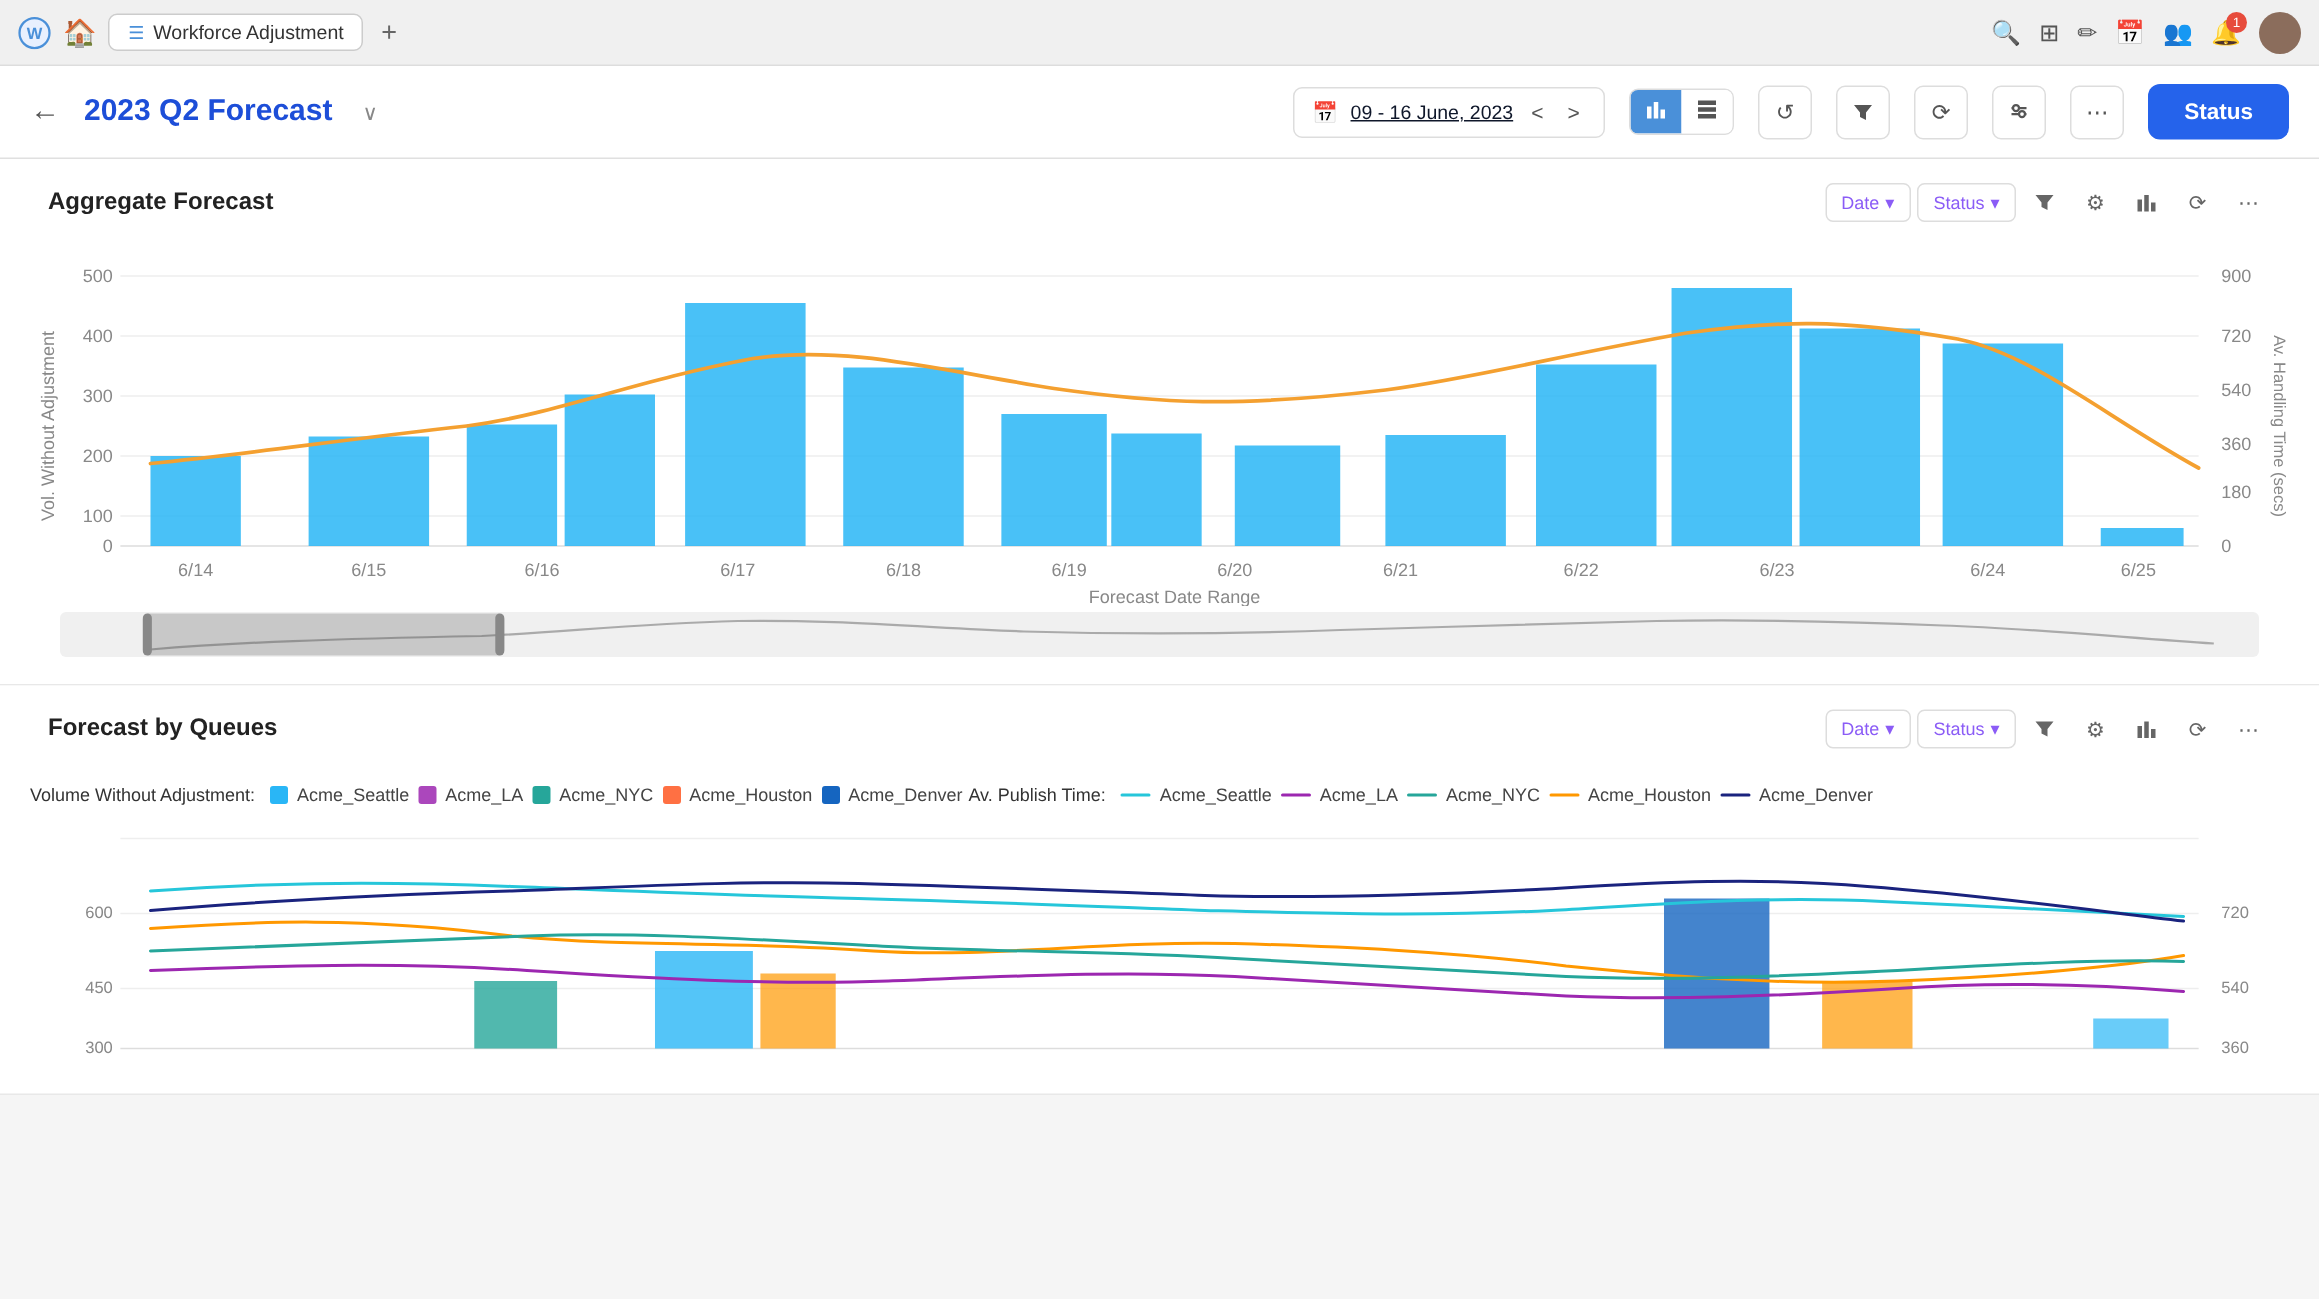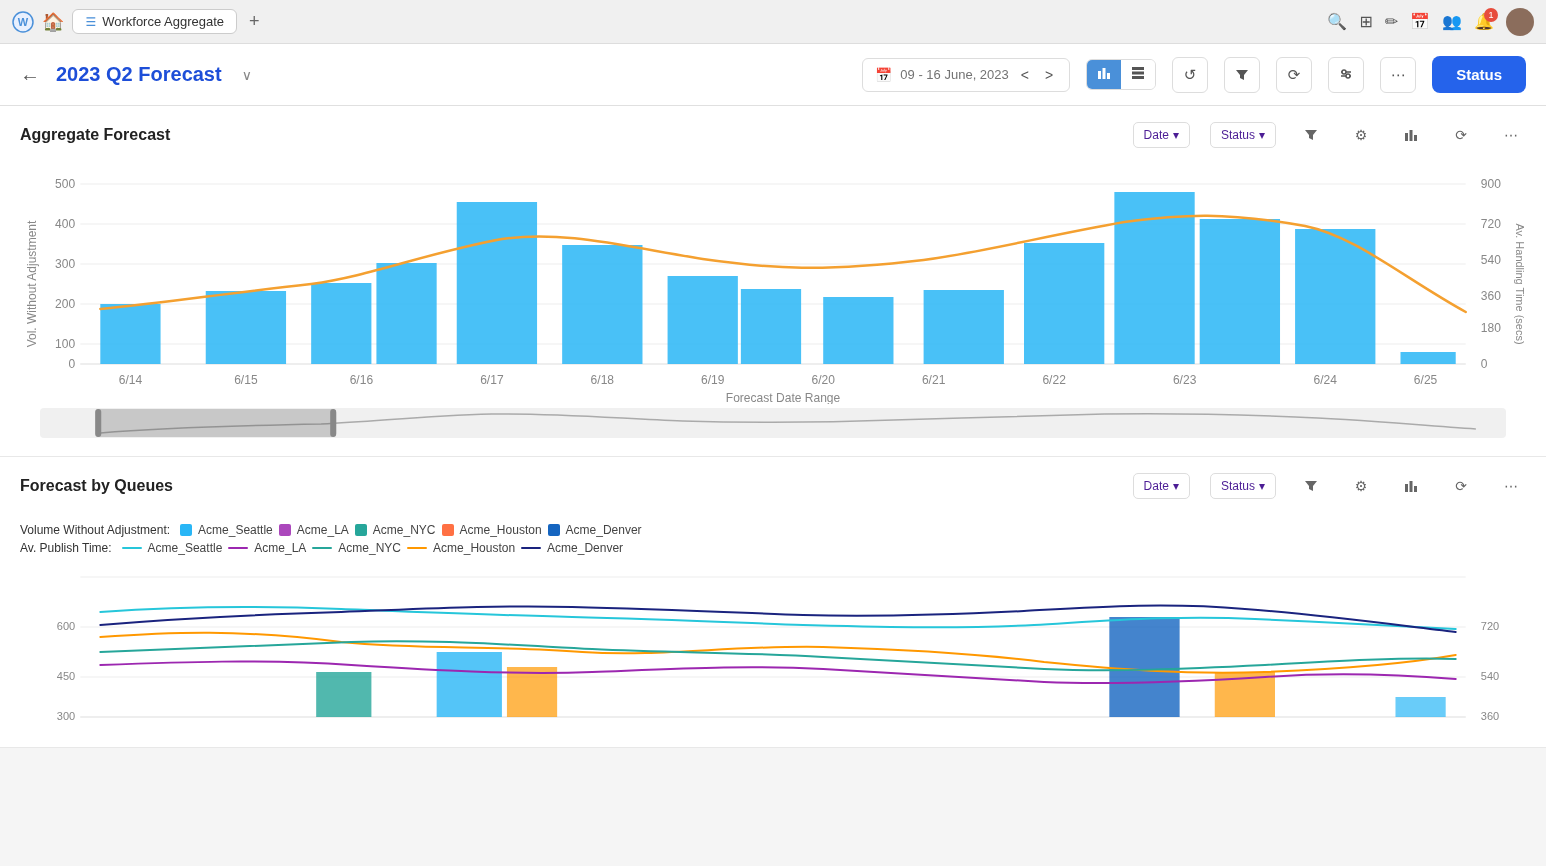"Workforce Aggregate" span { text: Aggregate -> Adjustment }
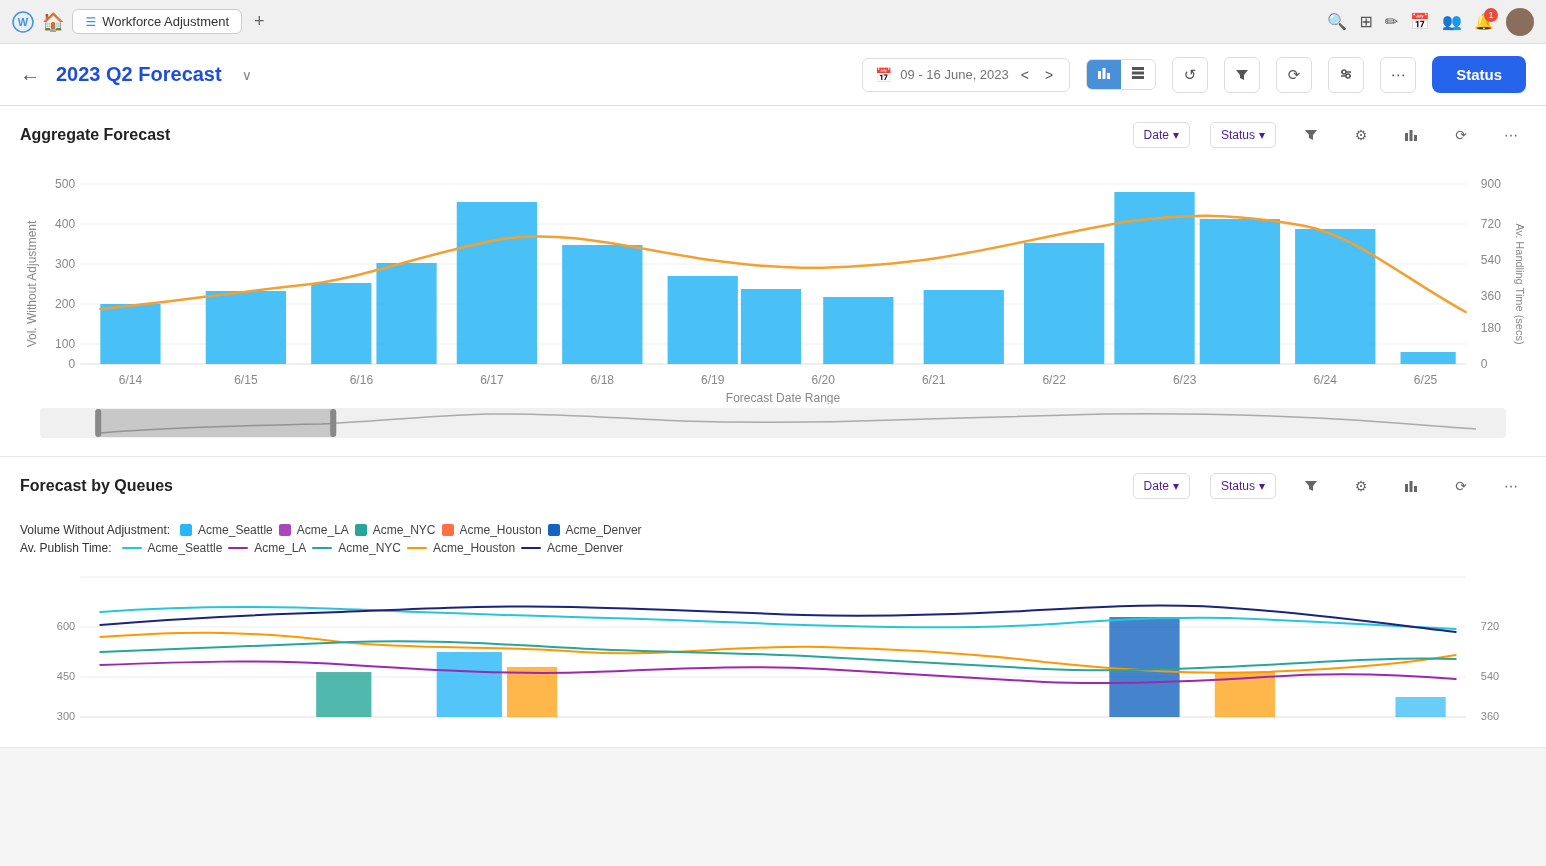"09 - 16 June, 2023" .date-text { color: #737373 -> #0f172a; text-decoration: none -> underline }
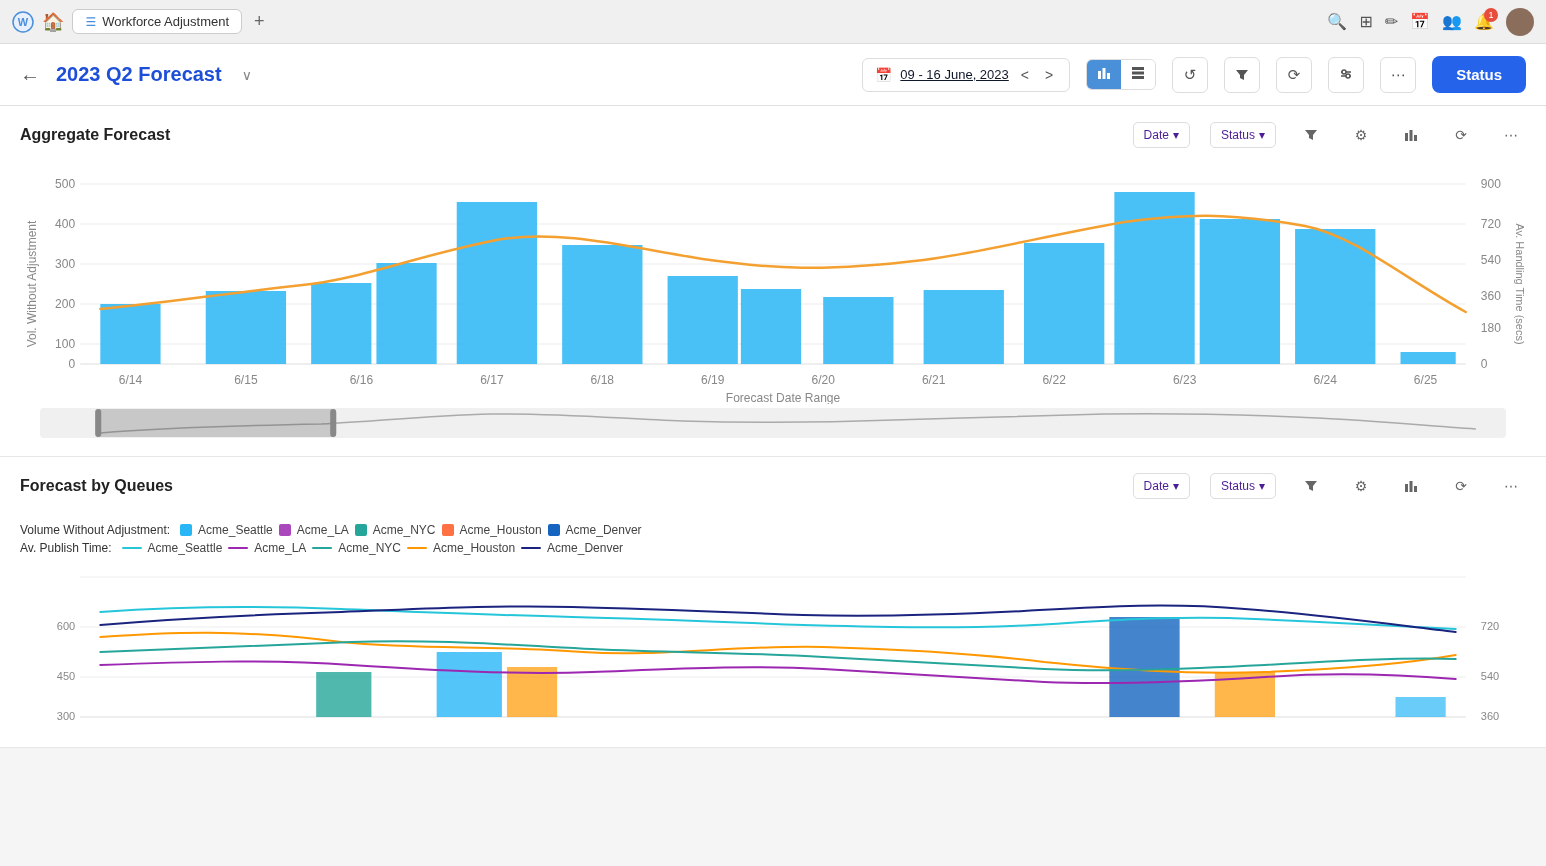"Aggregate Forecast" .section-header { gap: 20px -> 4px; padding: 14px 20px -> 14px 32px }
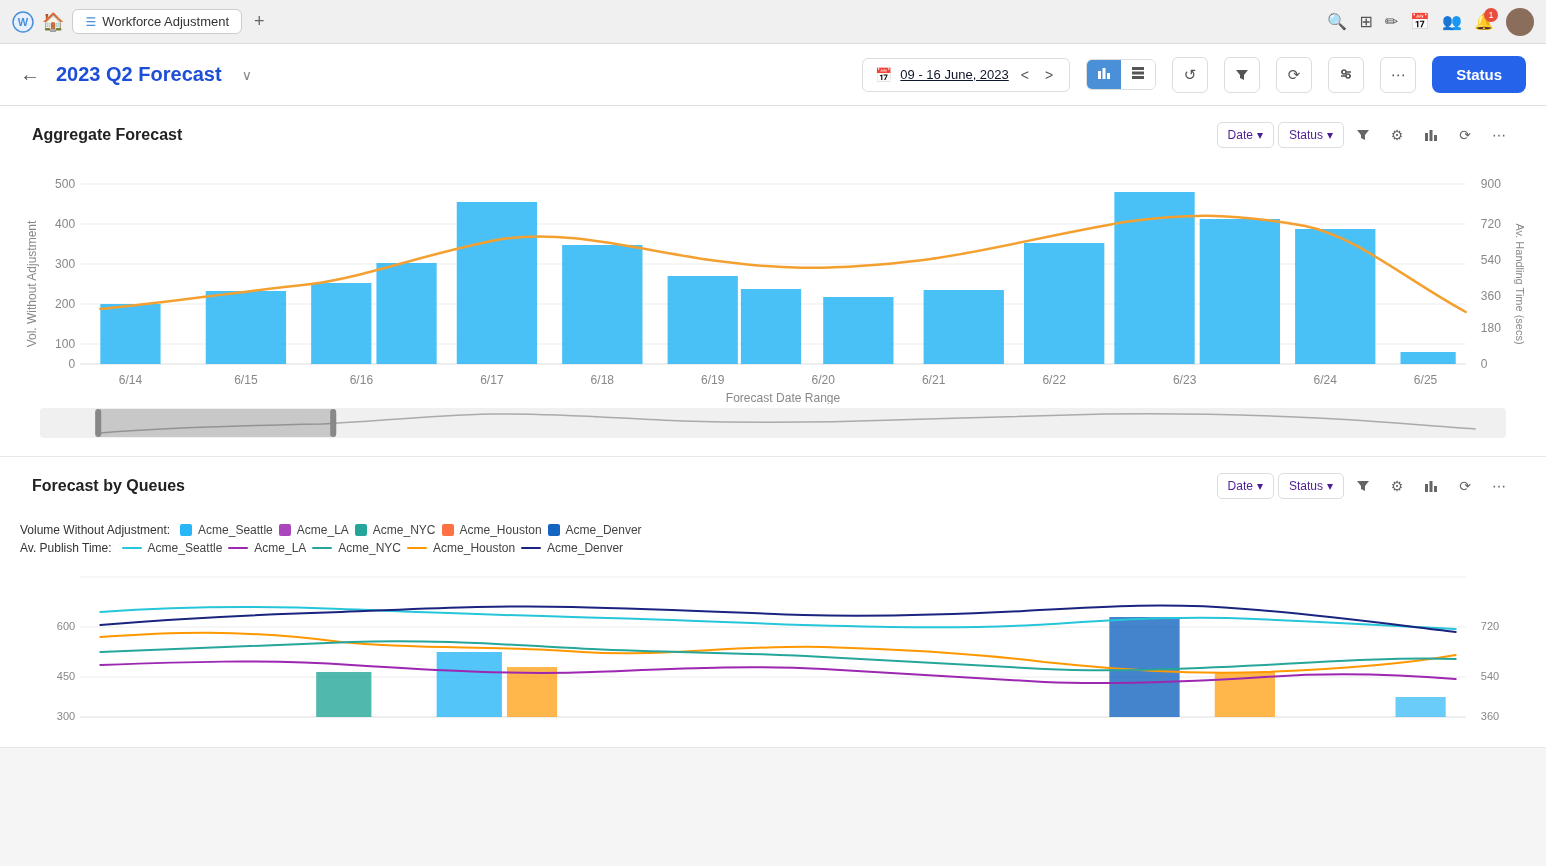"Date" .filter-dropdown { color: #4c1d95 -> #8b5cf6 }
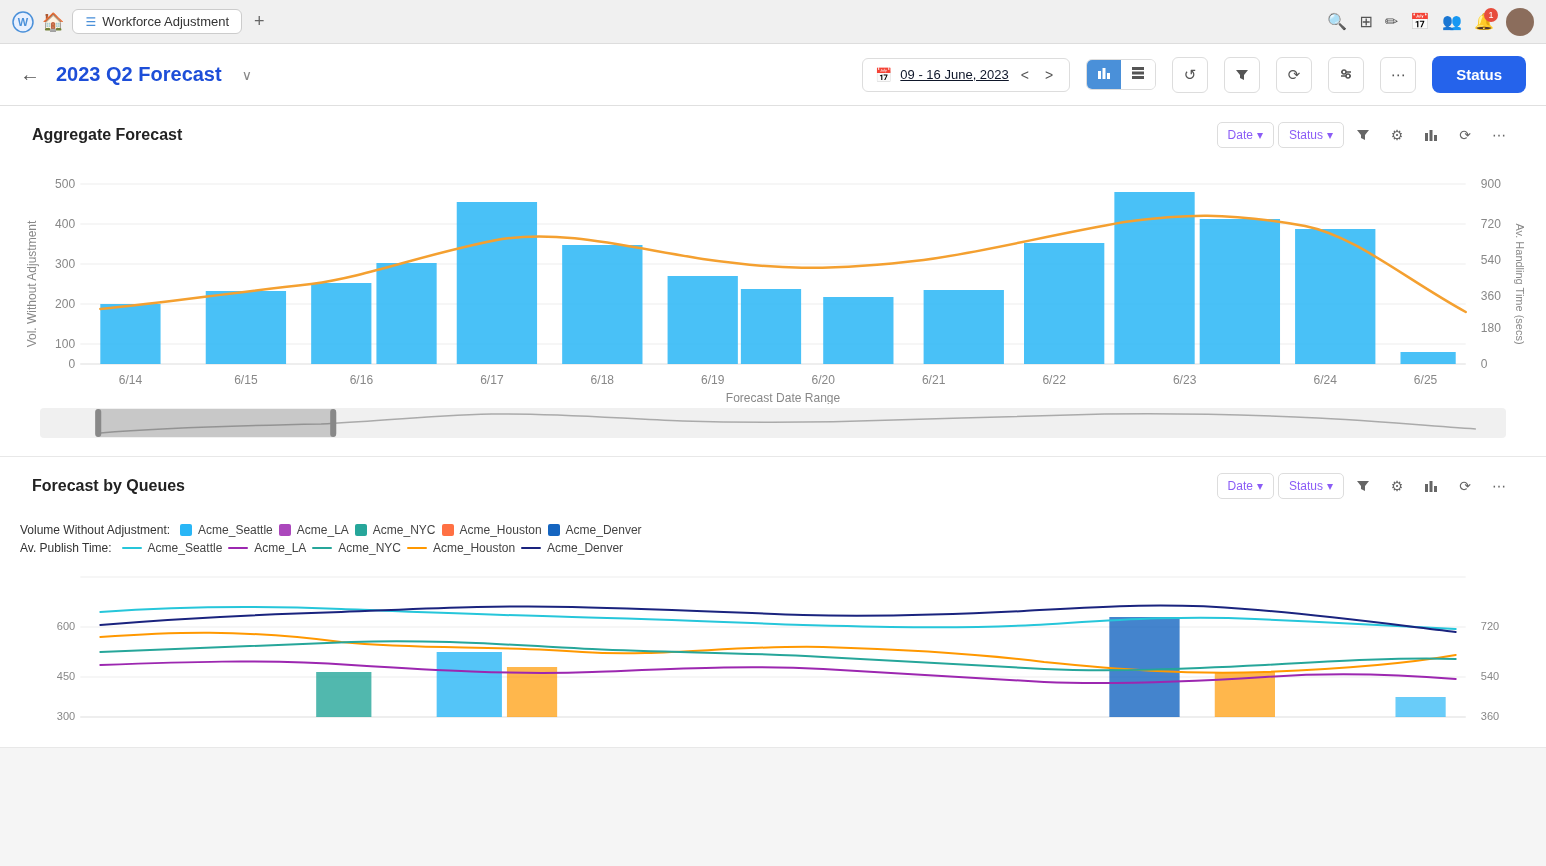"Volume Without Adjustment:" .queue-legend { flex-direction: column -> row }
